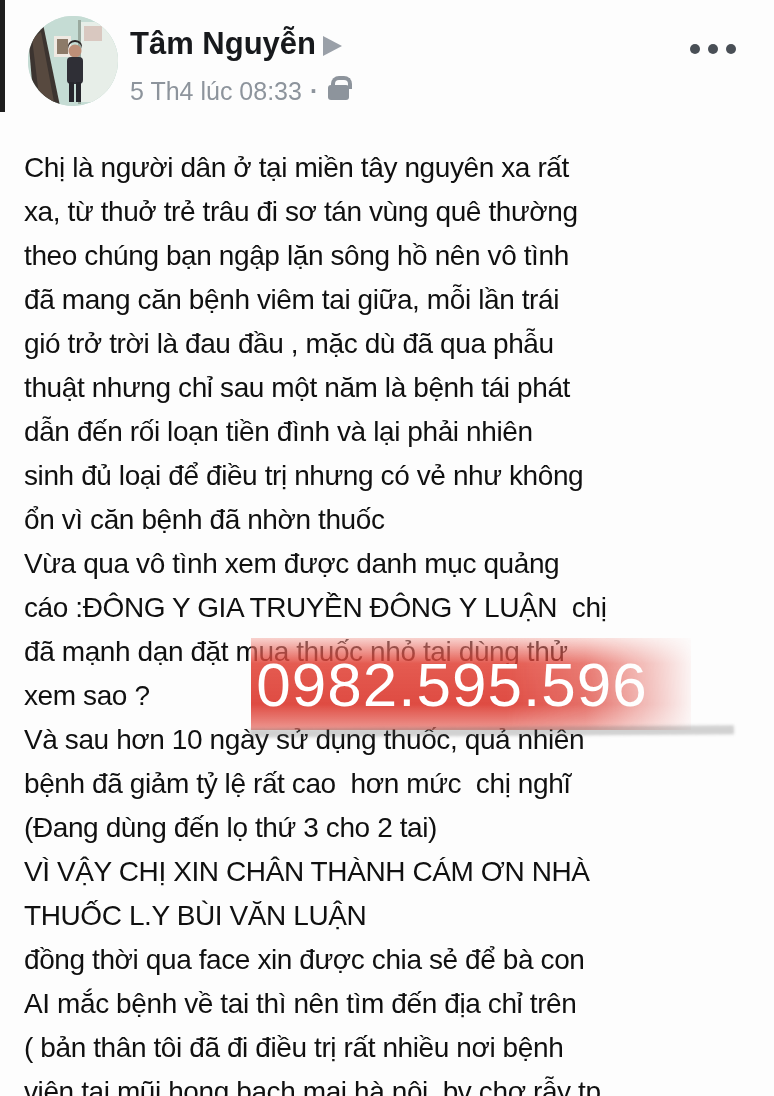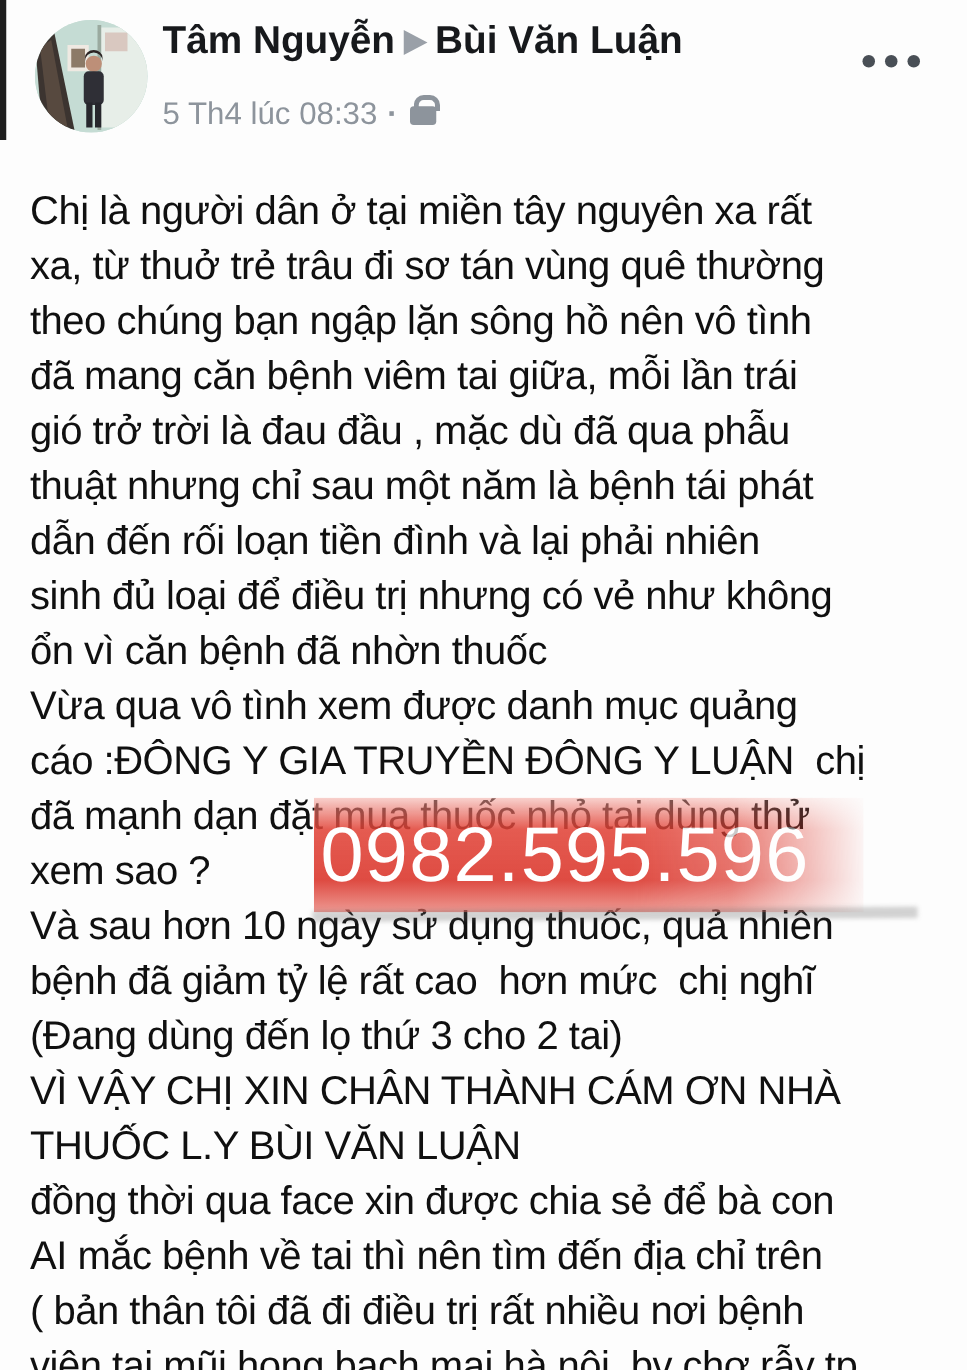"Tâm Nguyễn" .title-row { top: 14px -> 26px }
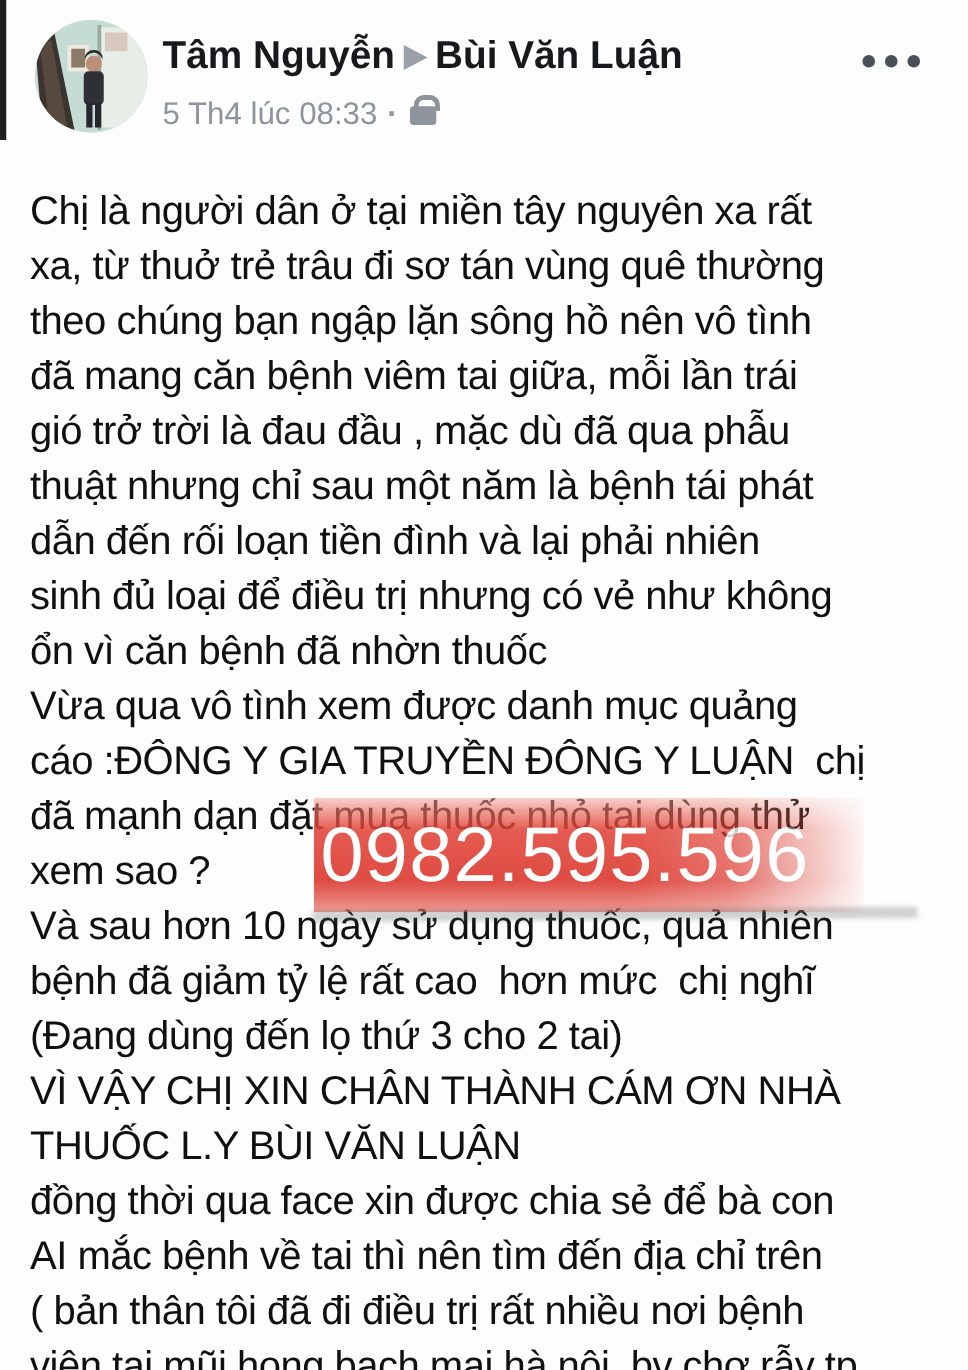"Bùi Văn Luận" span { html: <span>Bùi Văn Luận</span> -> none }
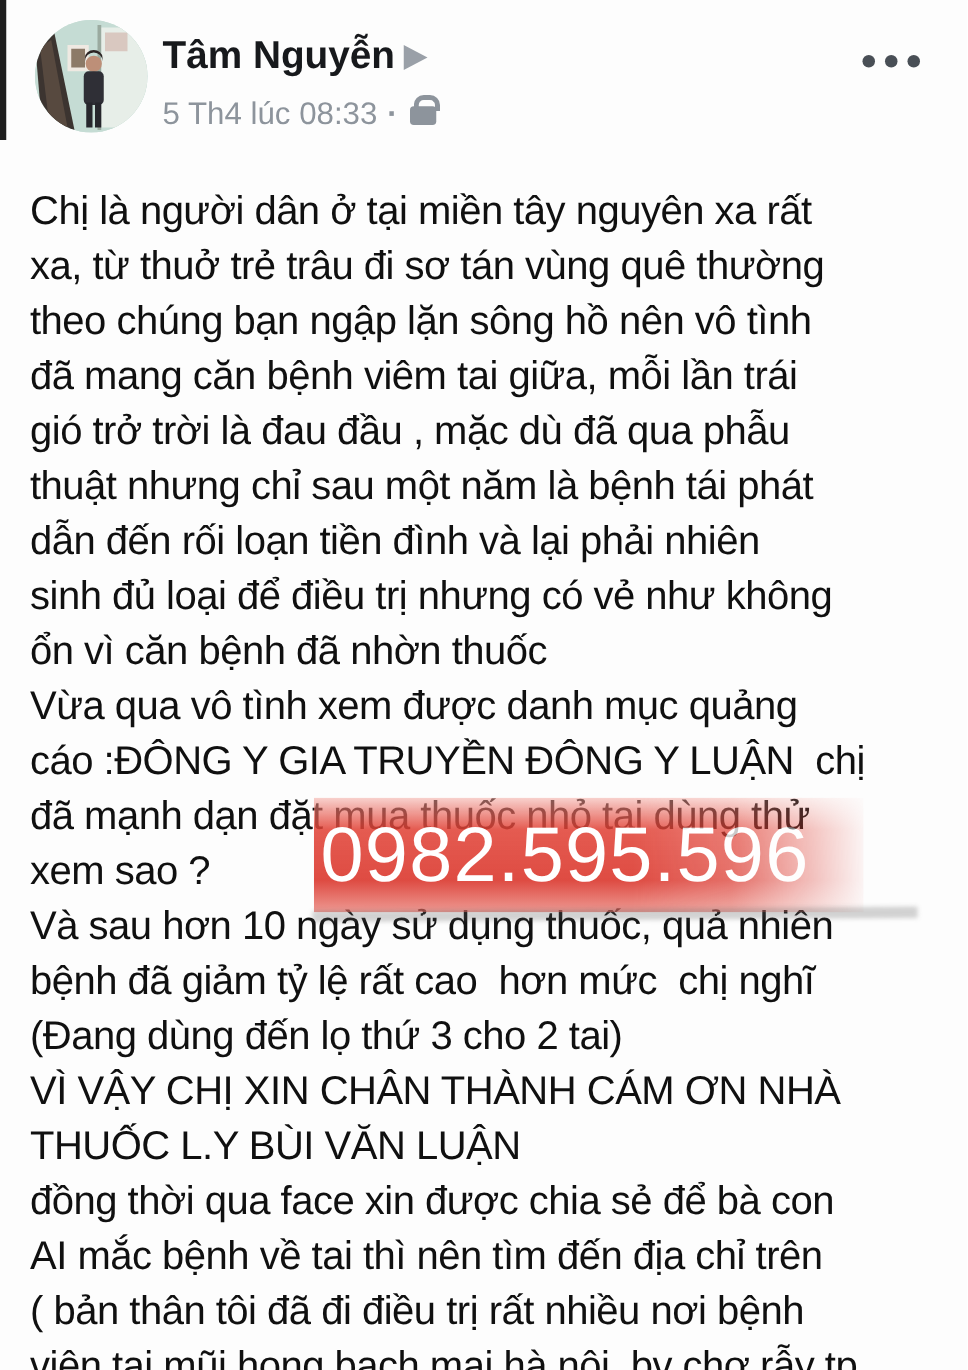"Chị là người dân ở" .post-line { font-size: 32px -> 28px }
